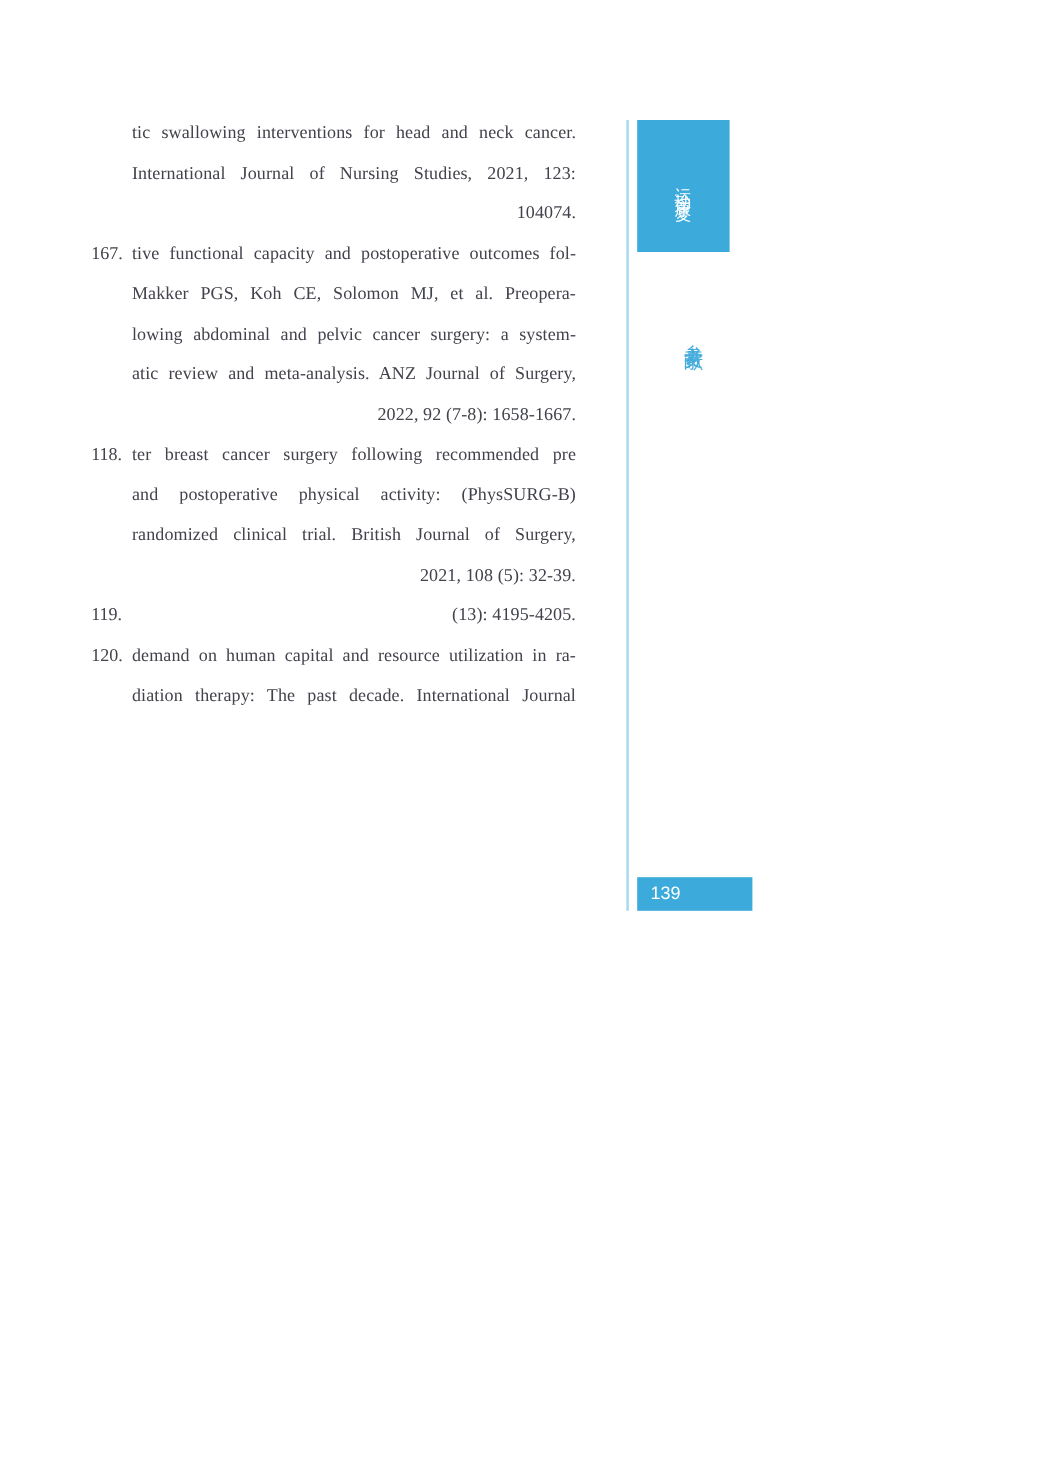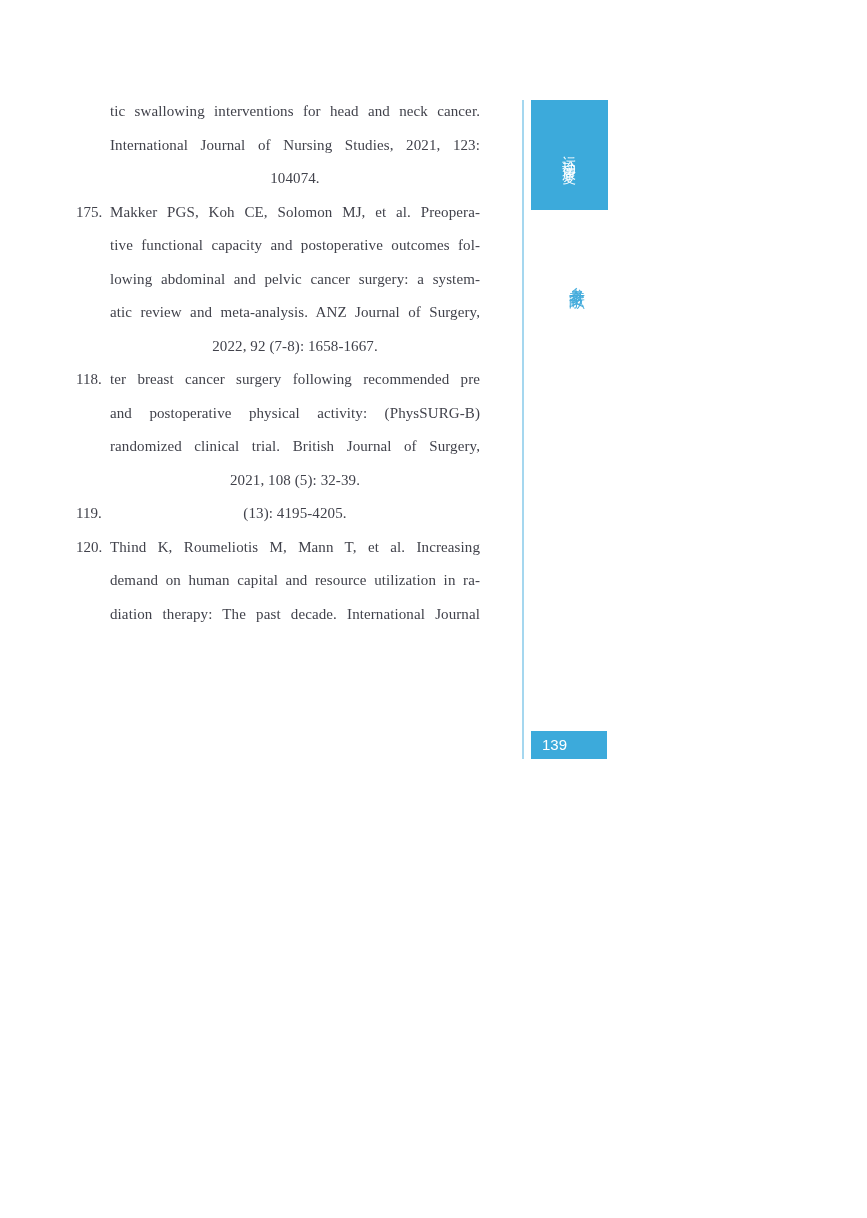"104074." .ref-line { text-align: center -> right }
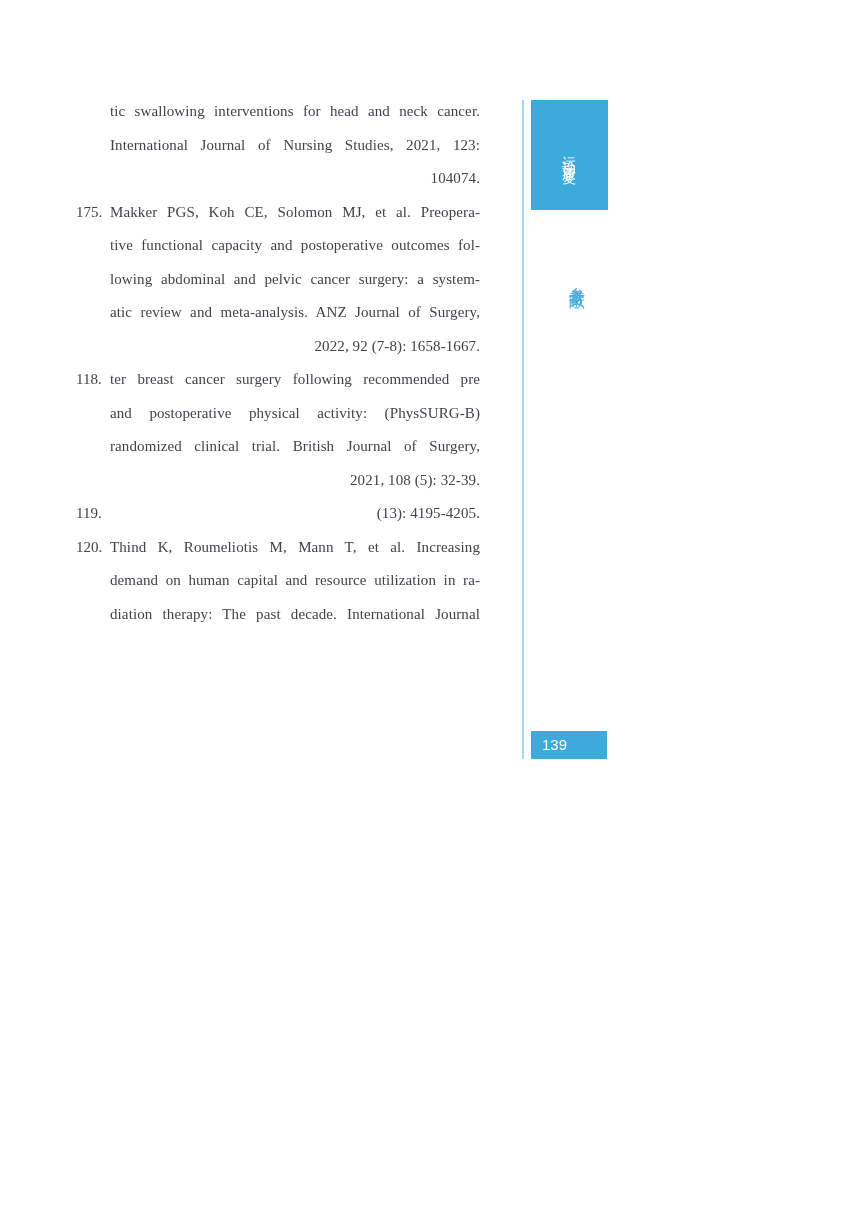"175." span.ref-num { text: 175 -> 167 }
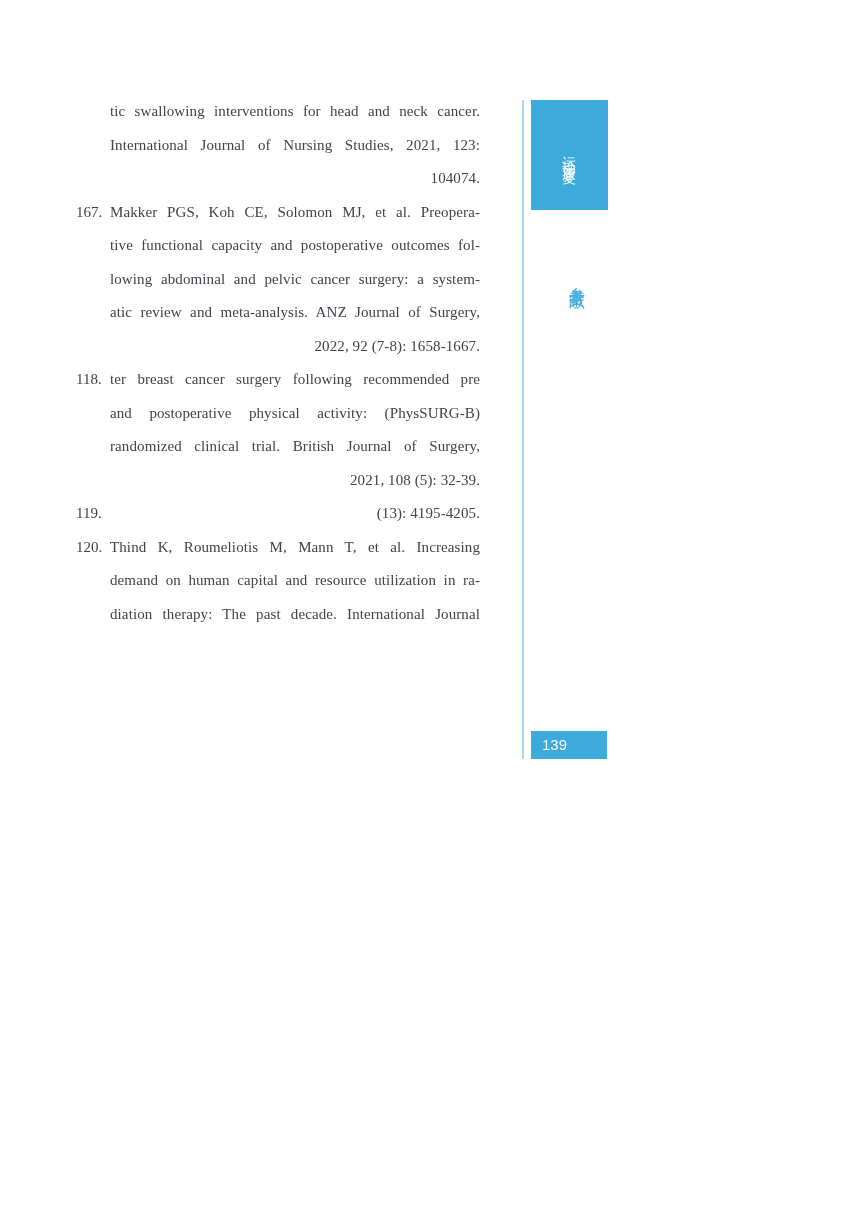"Makker PGS, Koh CE, Solomon" div.ref-line { order: before "tive functional capacity and" -> after "tive functional capacity and" }
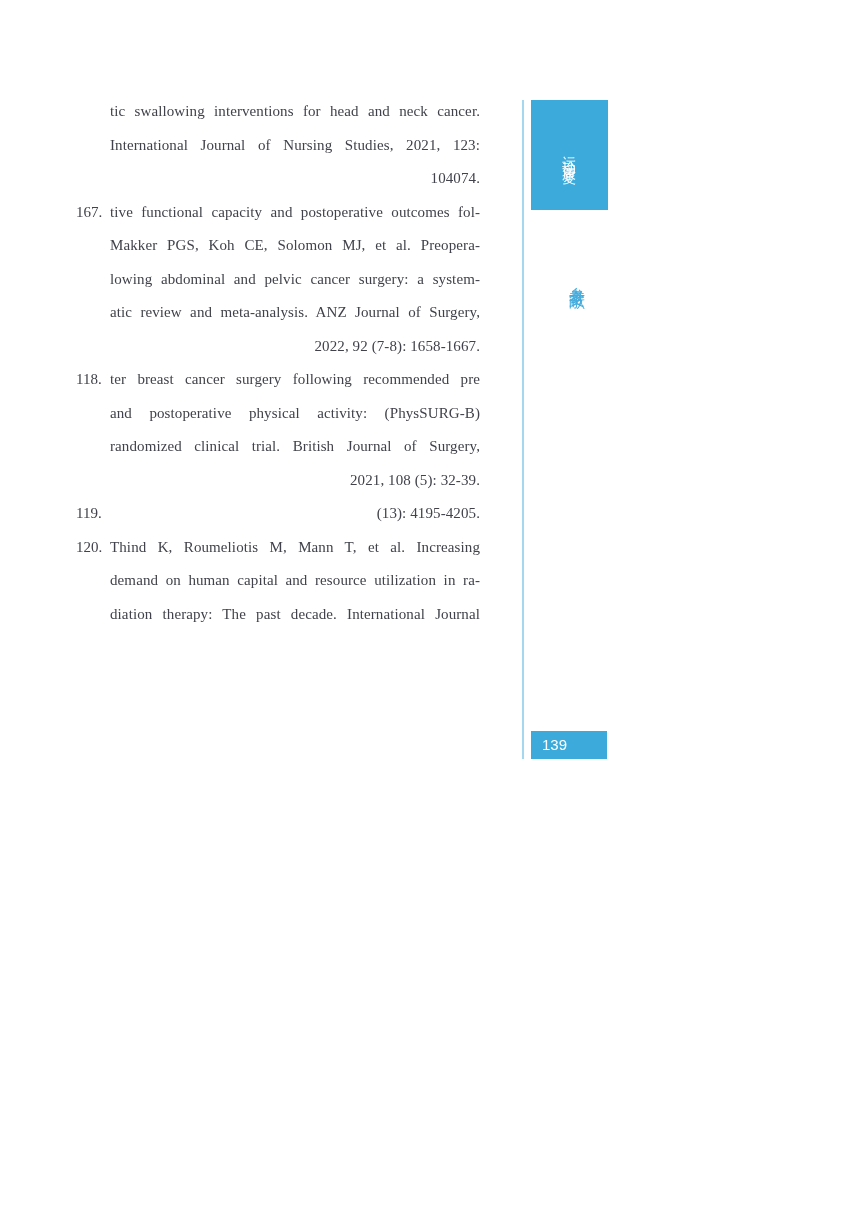"Thind K, Roumeliotis M, Mann" div.ref-line { html: <div>Thind K, Roumeliotis M, Mann T, et al. Increasing</div> -> none }
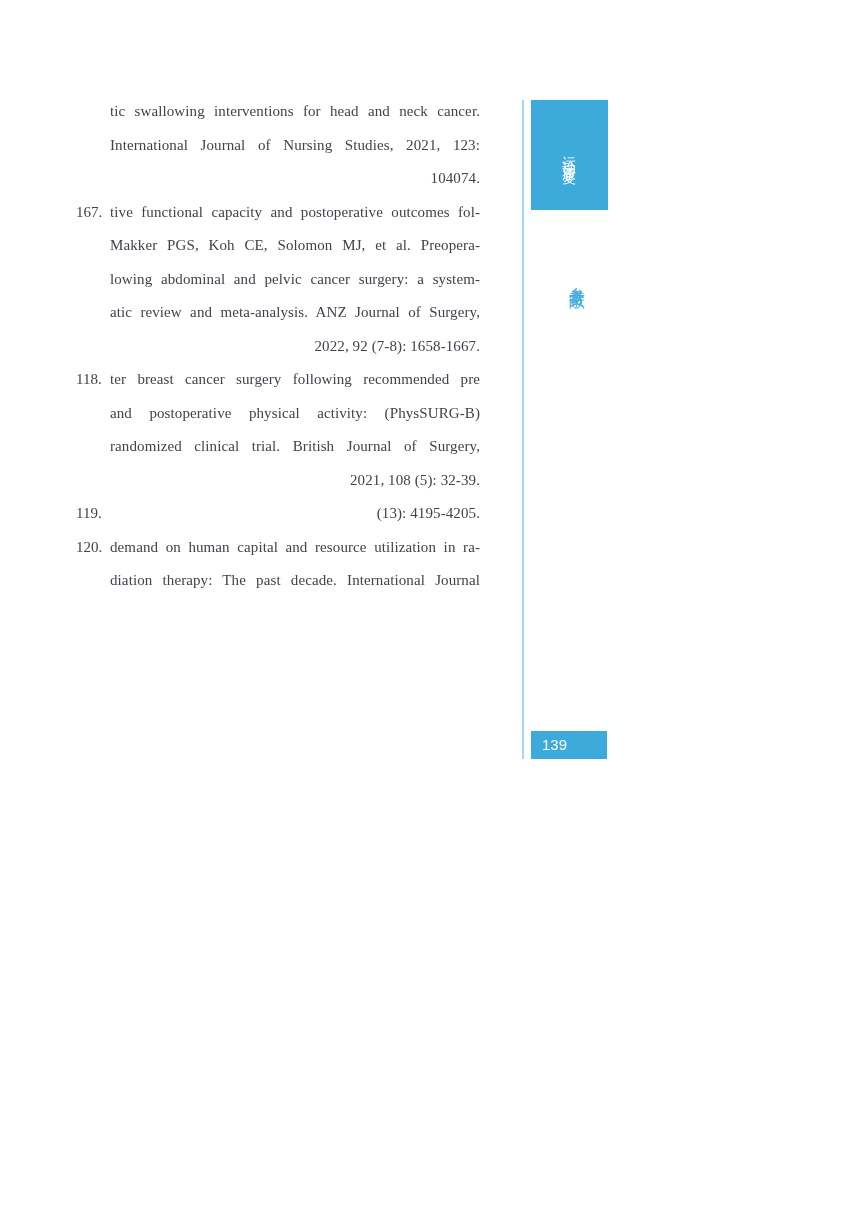"139" .page-badge { width: 76px -> 96px }
